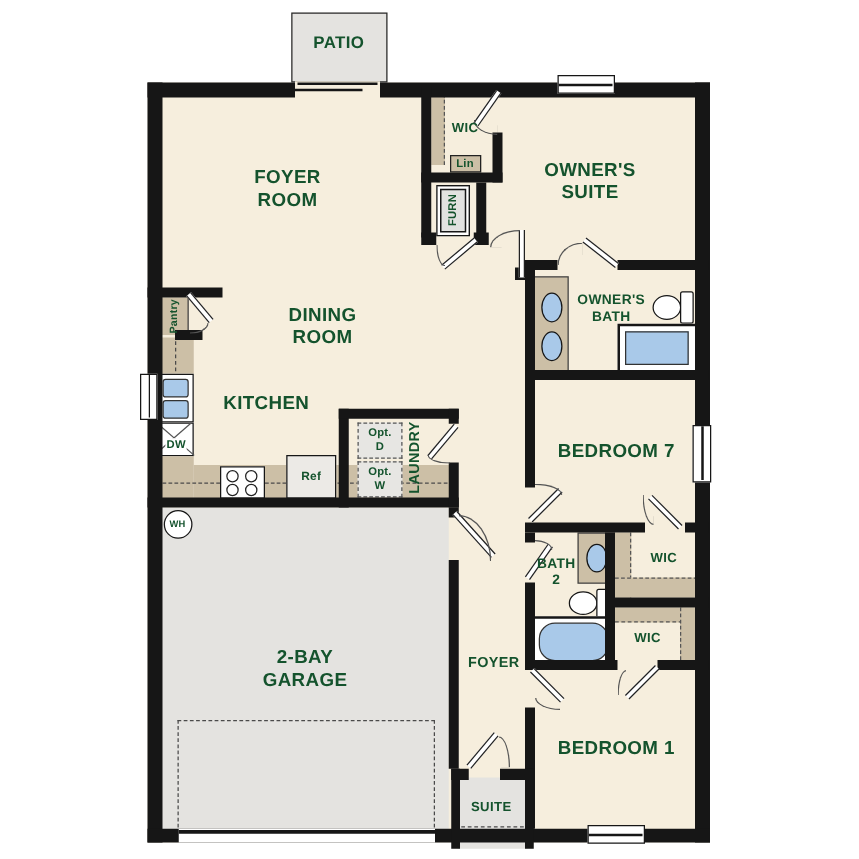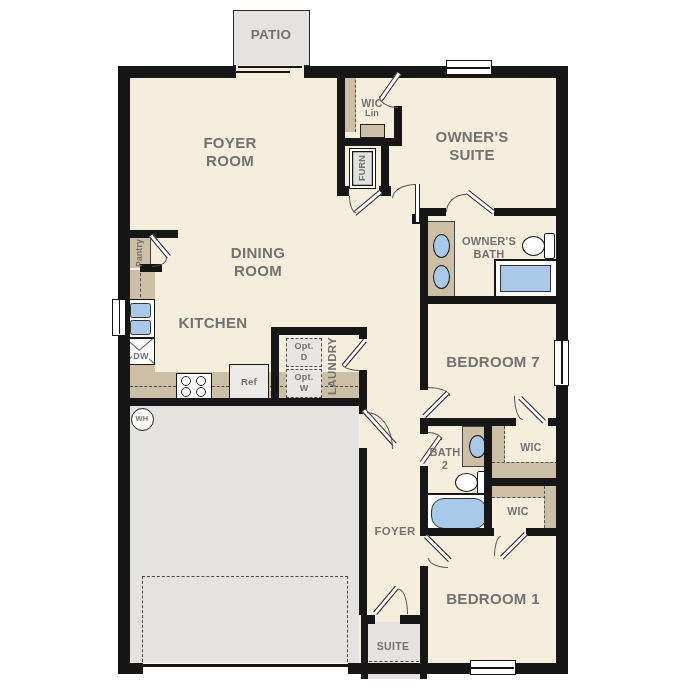"PATIO" .lbl { color: #737373 -> #14532d }
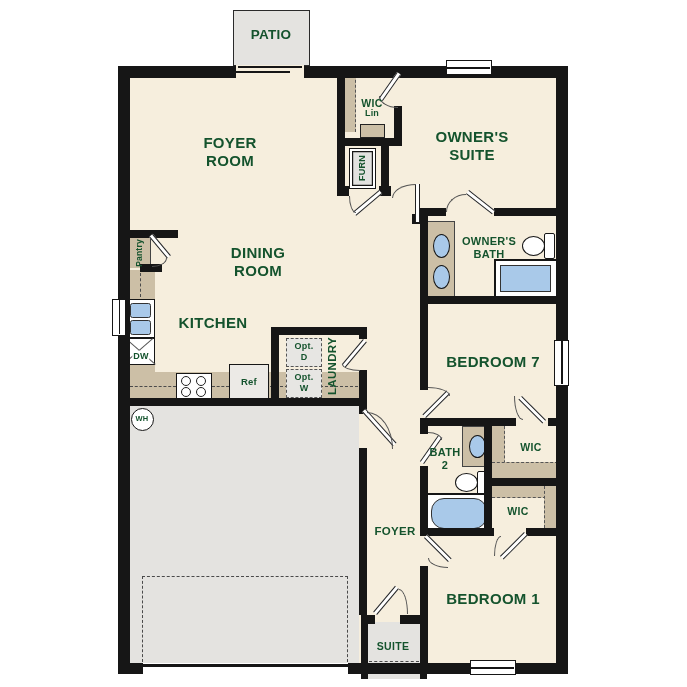"Lin" div.lbl { top: 113px -> 131px }
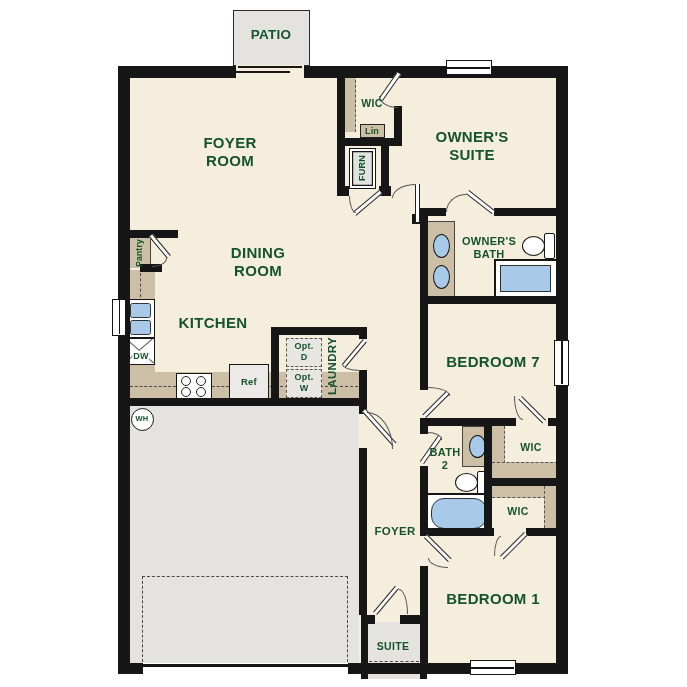"2-BAY" div.lbl { html: none -> <div>2-BAY GARAGE</div> }
